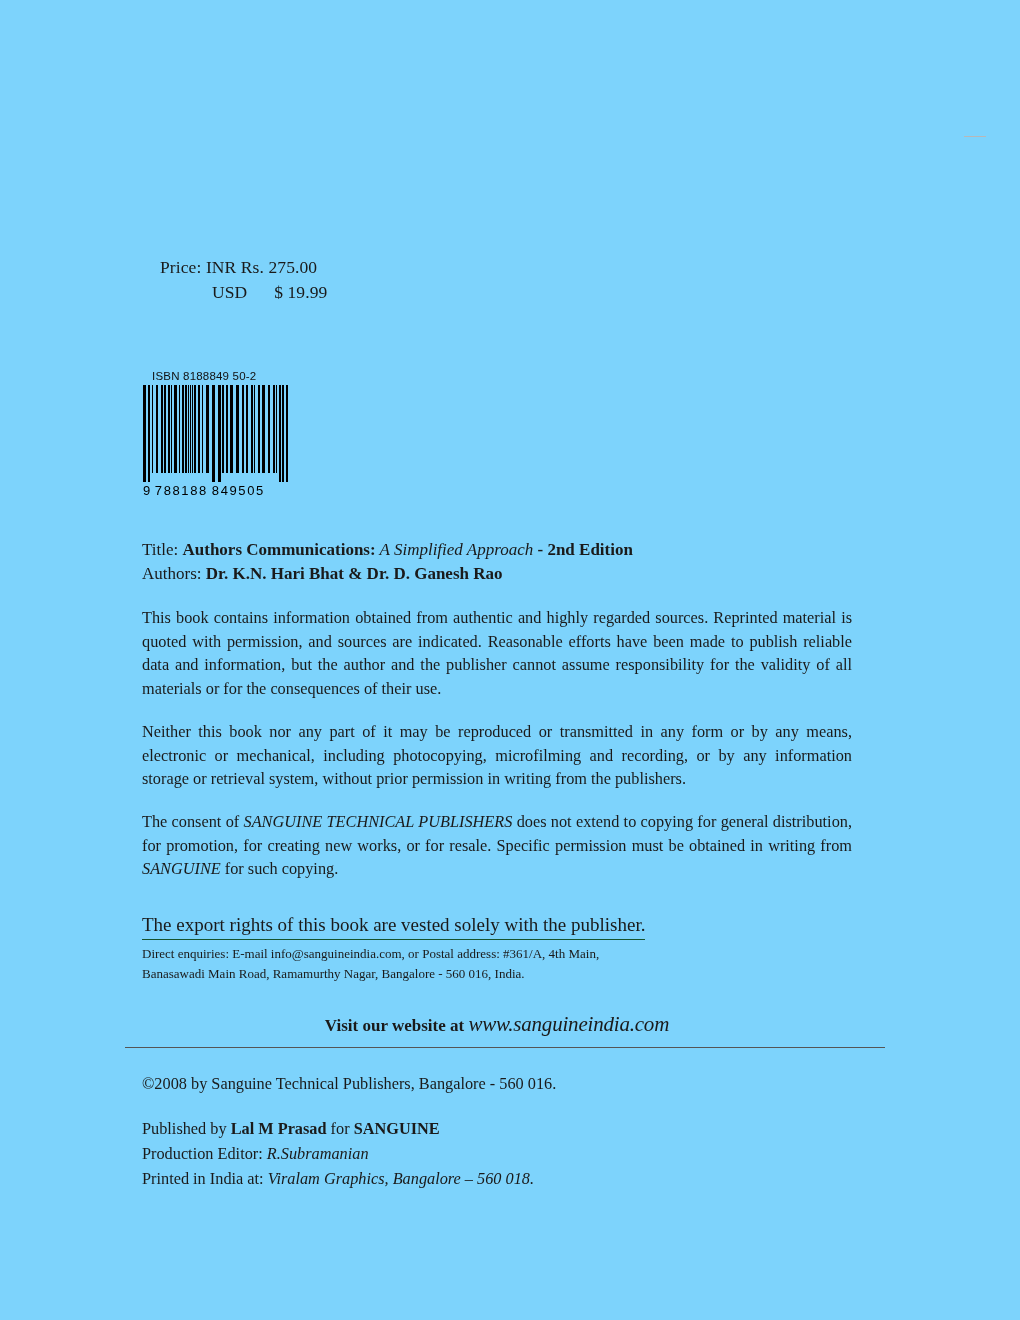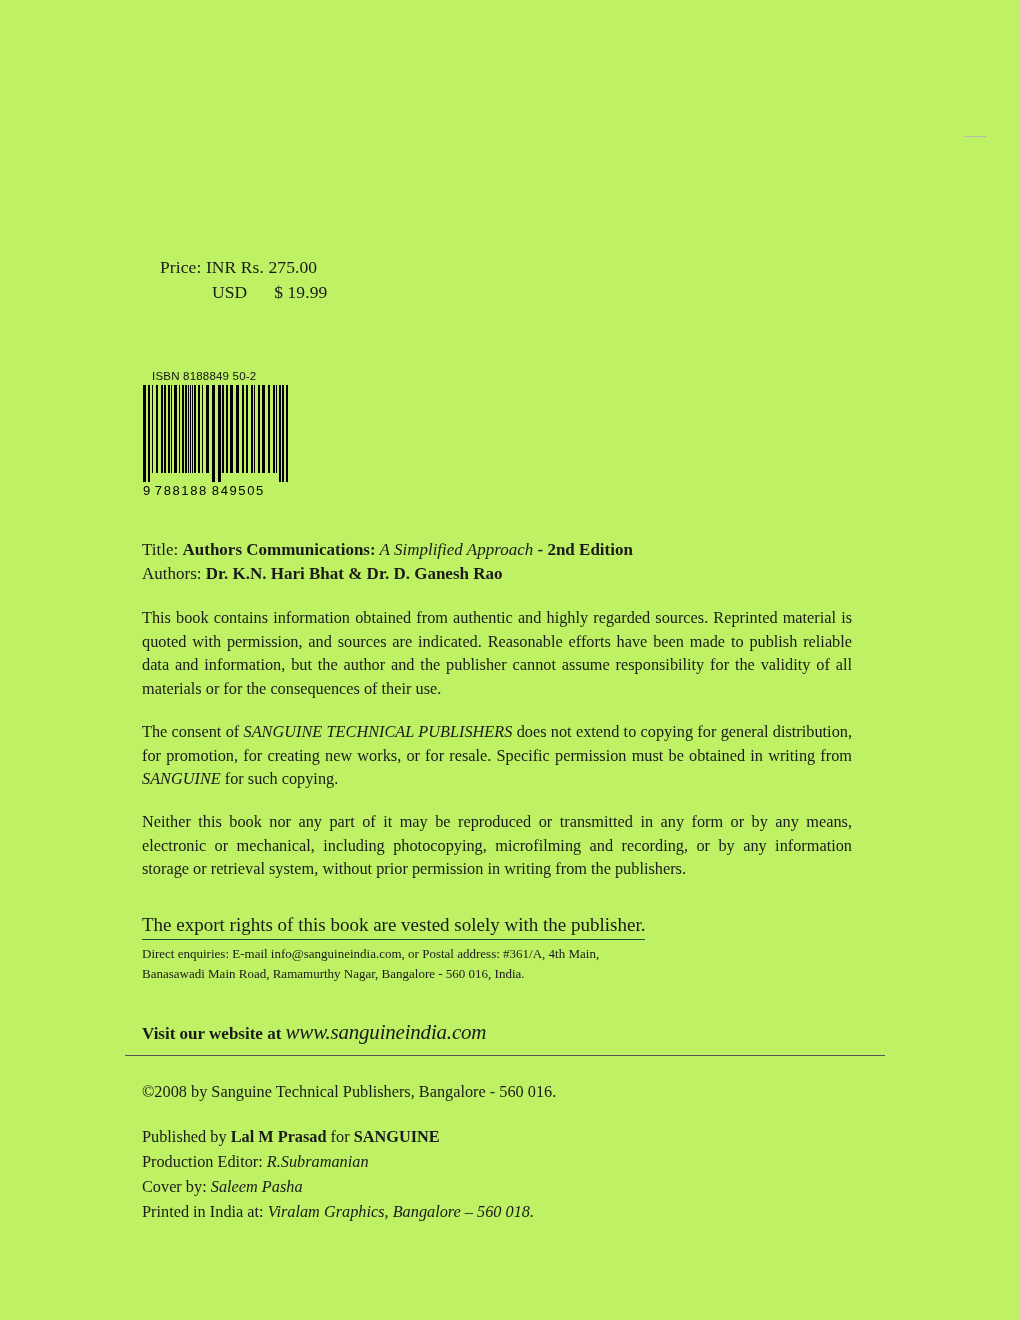"Price: INR Rs. 275.00" .page { background: #bef264 -> #7dd3fc }
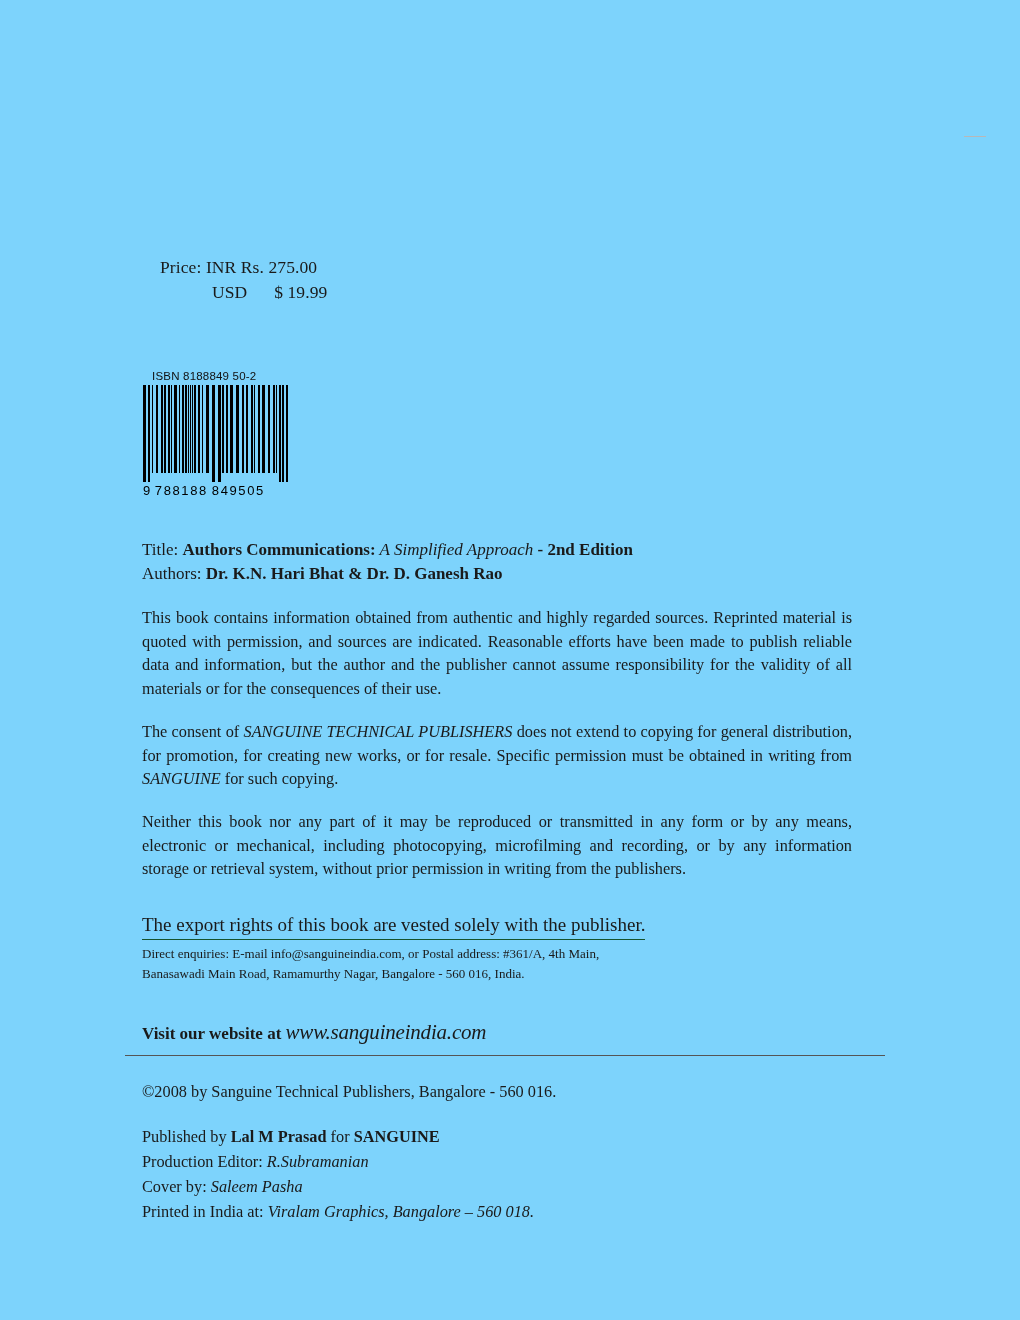"The consent of SANGUINE TECHNICAL" p.para { order: before "Neither this book nor any" -> after "Neither this book nor any" }
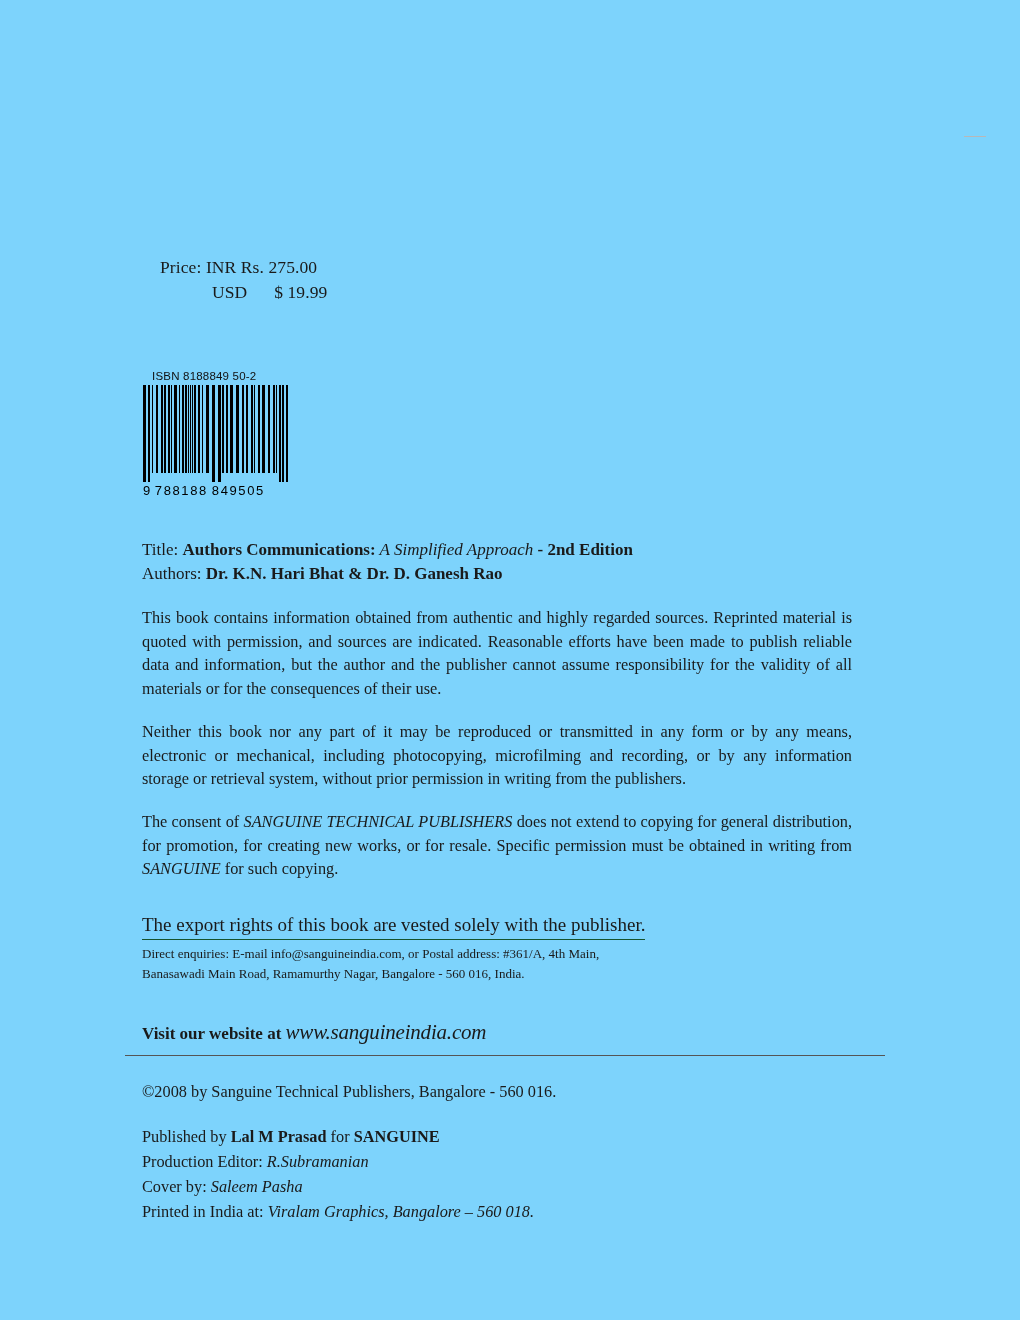"Visit our website at" .website-line { margin-top: 36px -> 28px; text-align: left -> center }
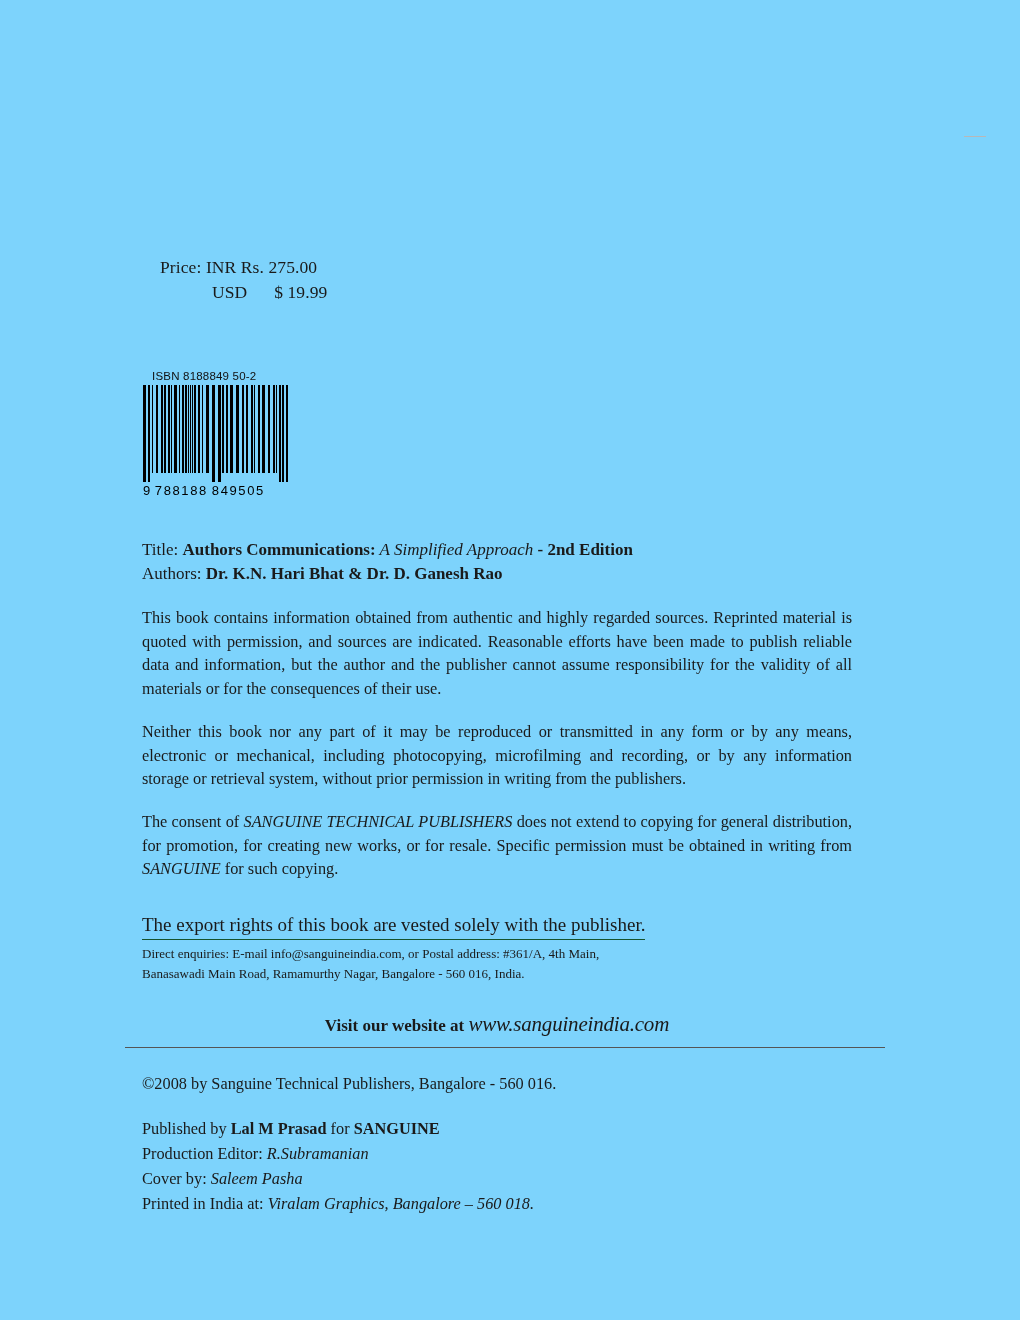"Cover by: Saleem Pasha" div.row { html: <div> <span>Cover by: </span><i>Saleem Pasha</i> </div> -> none }
